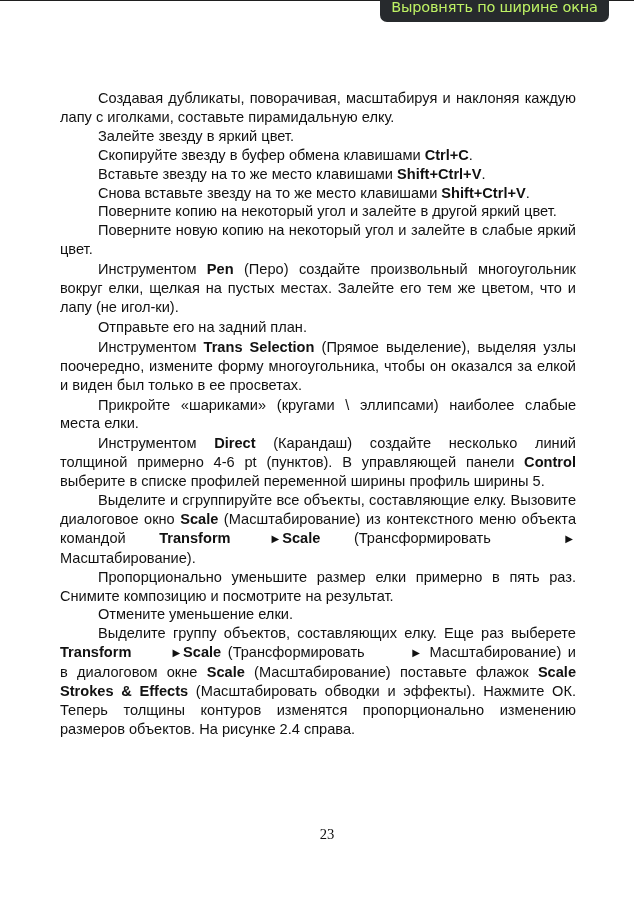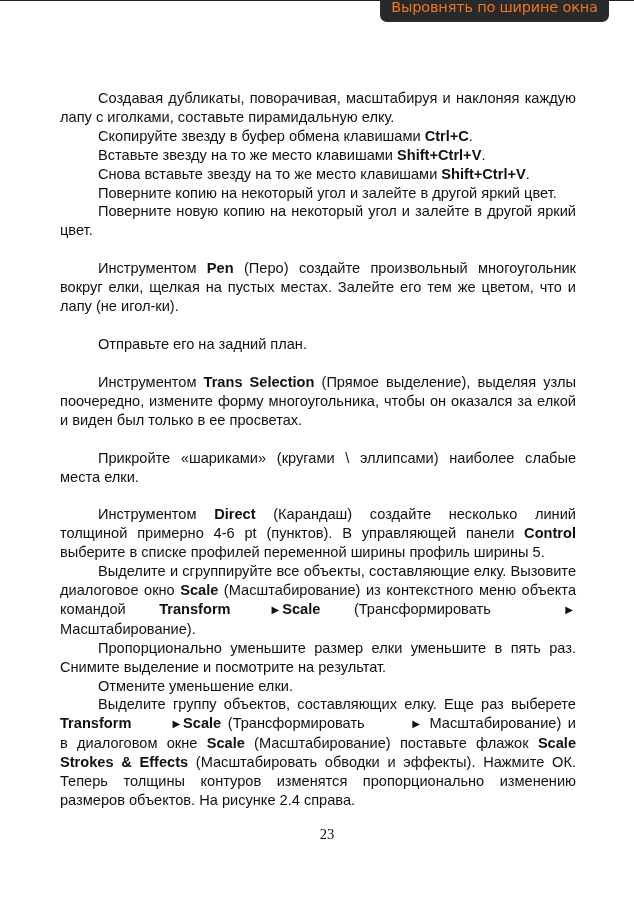"Выровнять по ширине окна" .tooltip { color: #f97316 -> #bef264 }
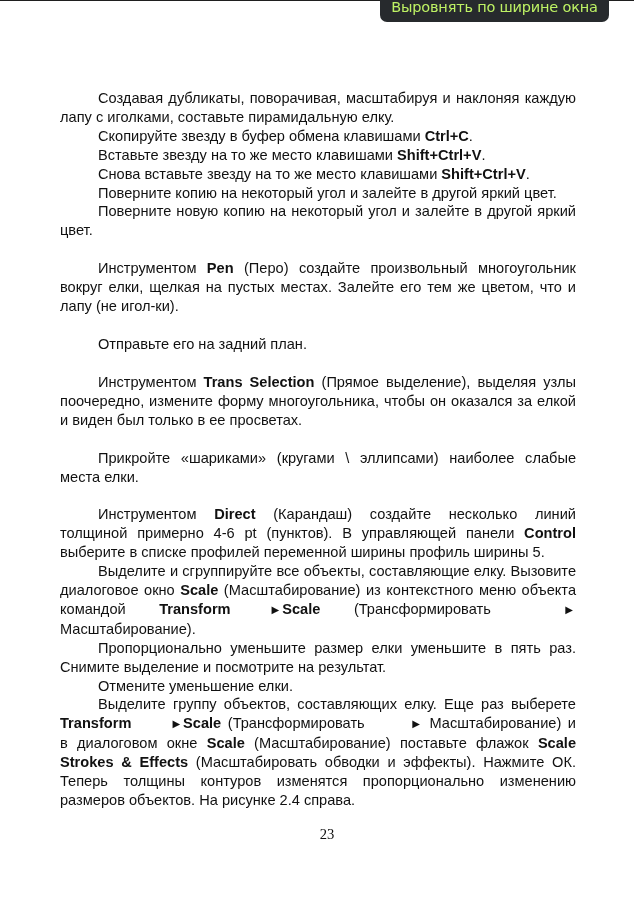"Залейте звезду в яркий цвет." p { html: none -> <p>Залейте звезду в яркий цвет.</p> }
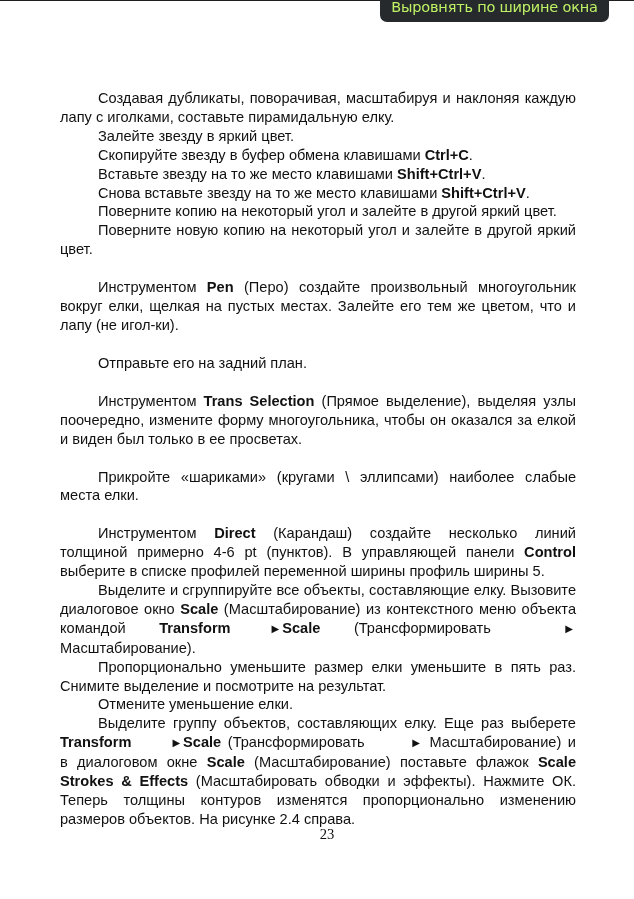"Поверните новую копию на некоторый" p { text: другой -> слабые }
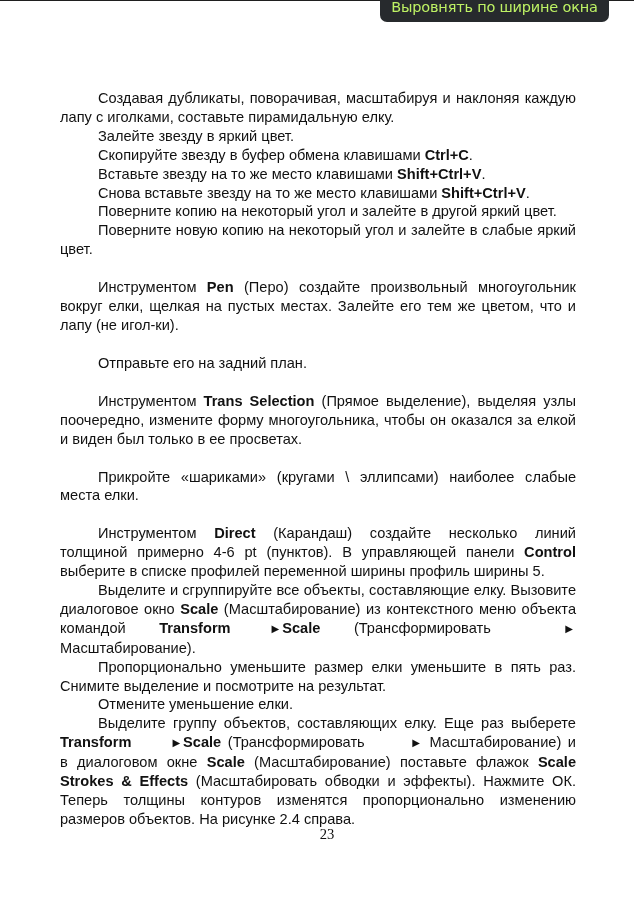"Инструментом Pen (Перо) создайте" .page p.gap { margin-top: 19px -> 1px }
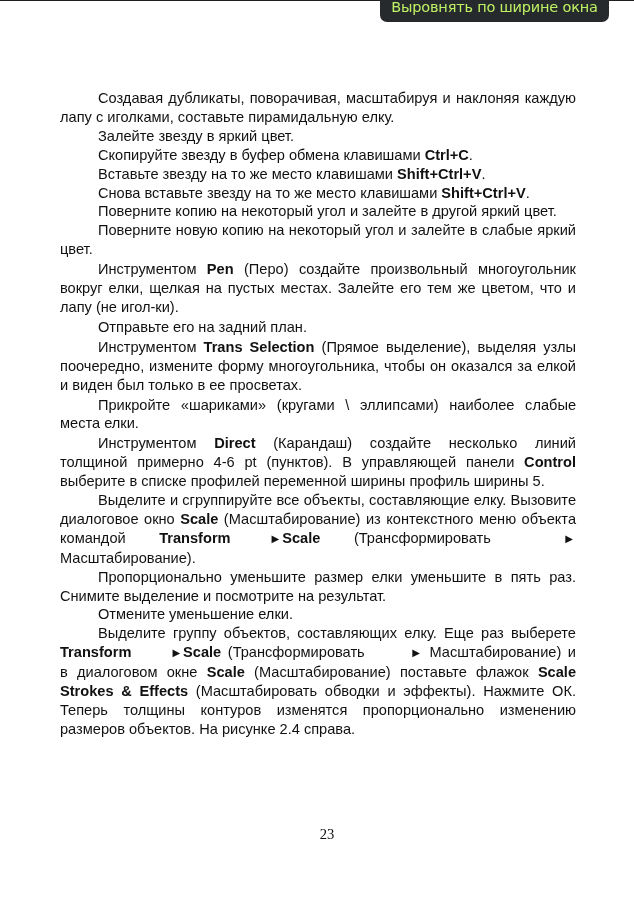"Пропорционально уменьшите размер елки" p { text: уменьшите в пять раз. Снимите выделение -> примерно в пять раз. Снимите композицию }
